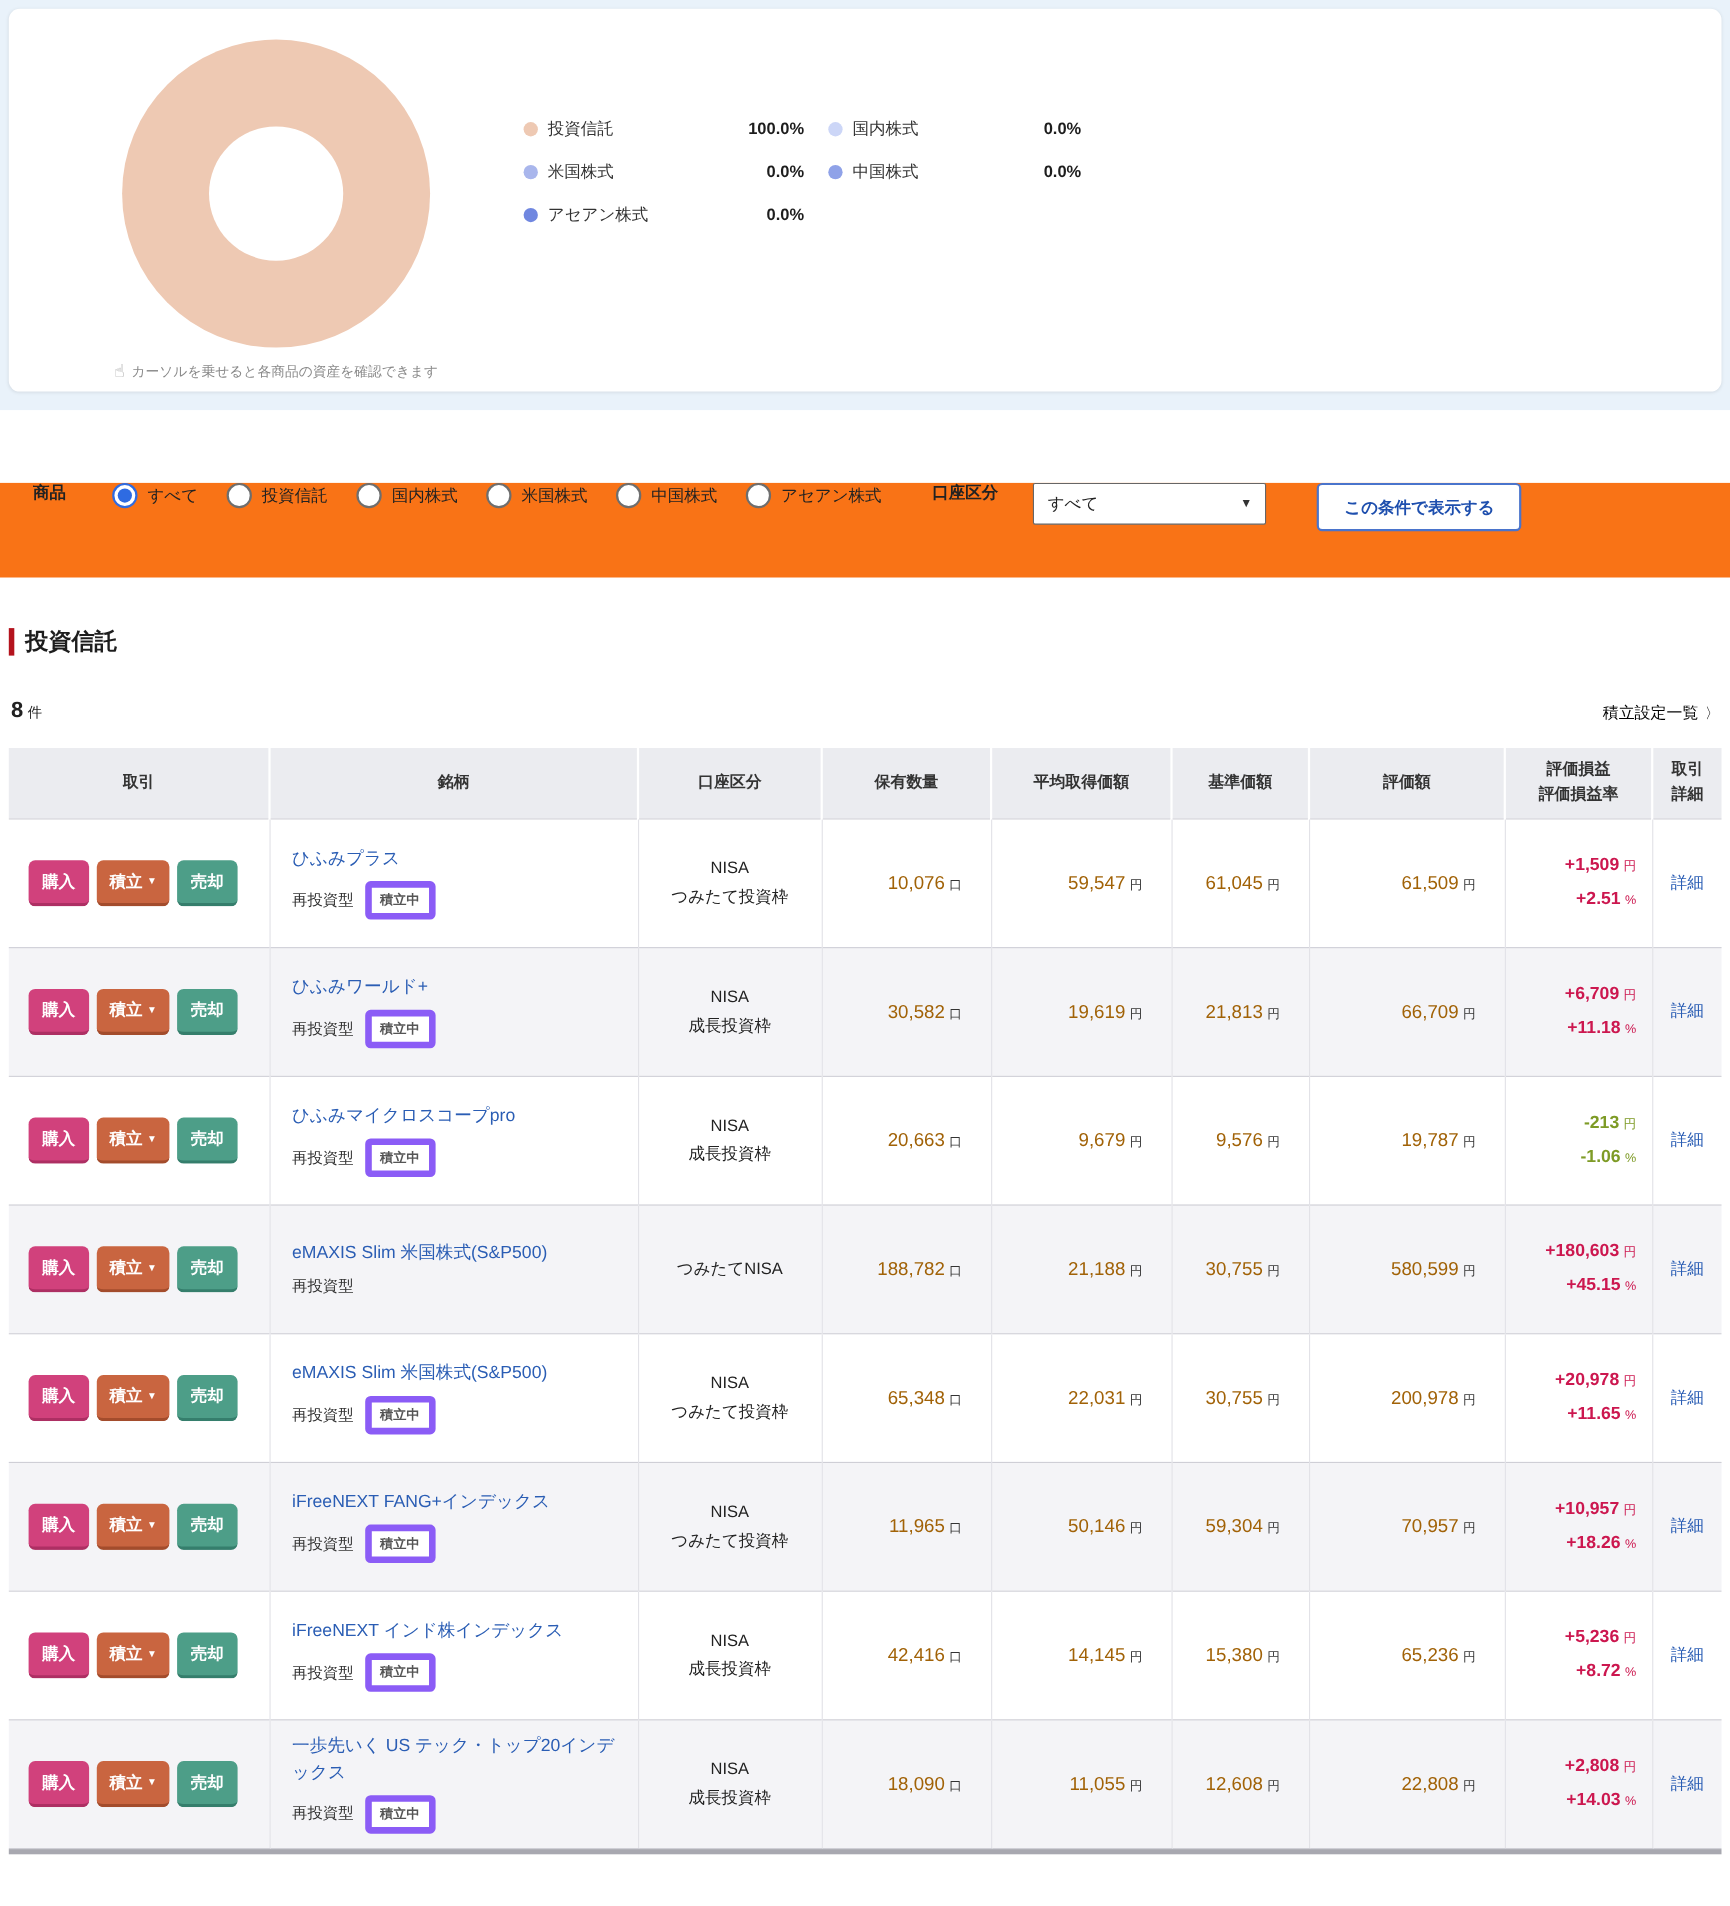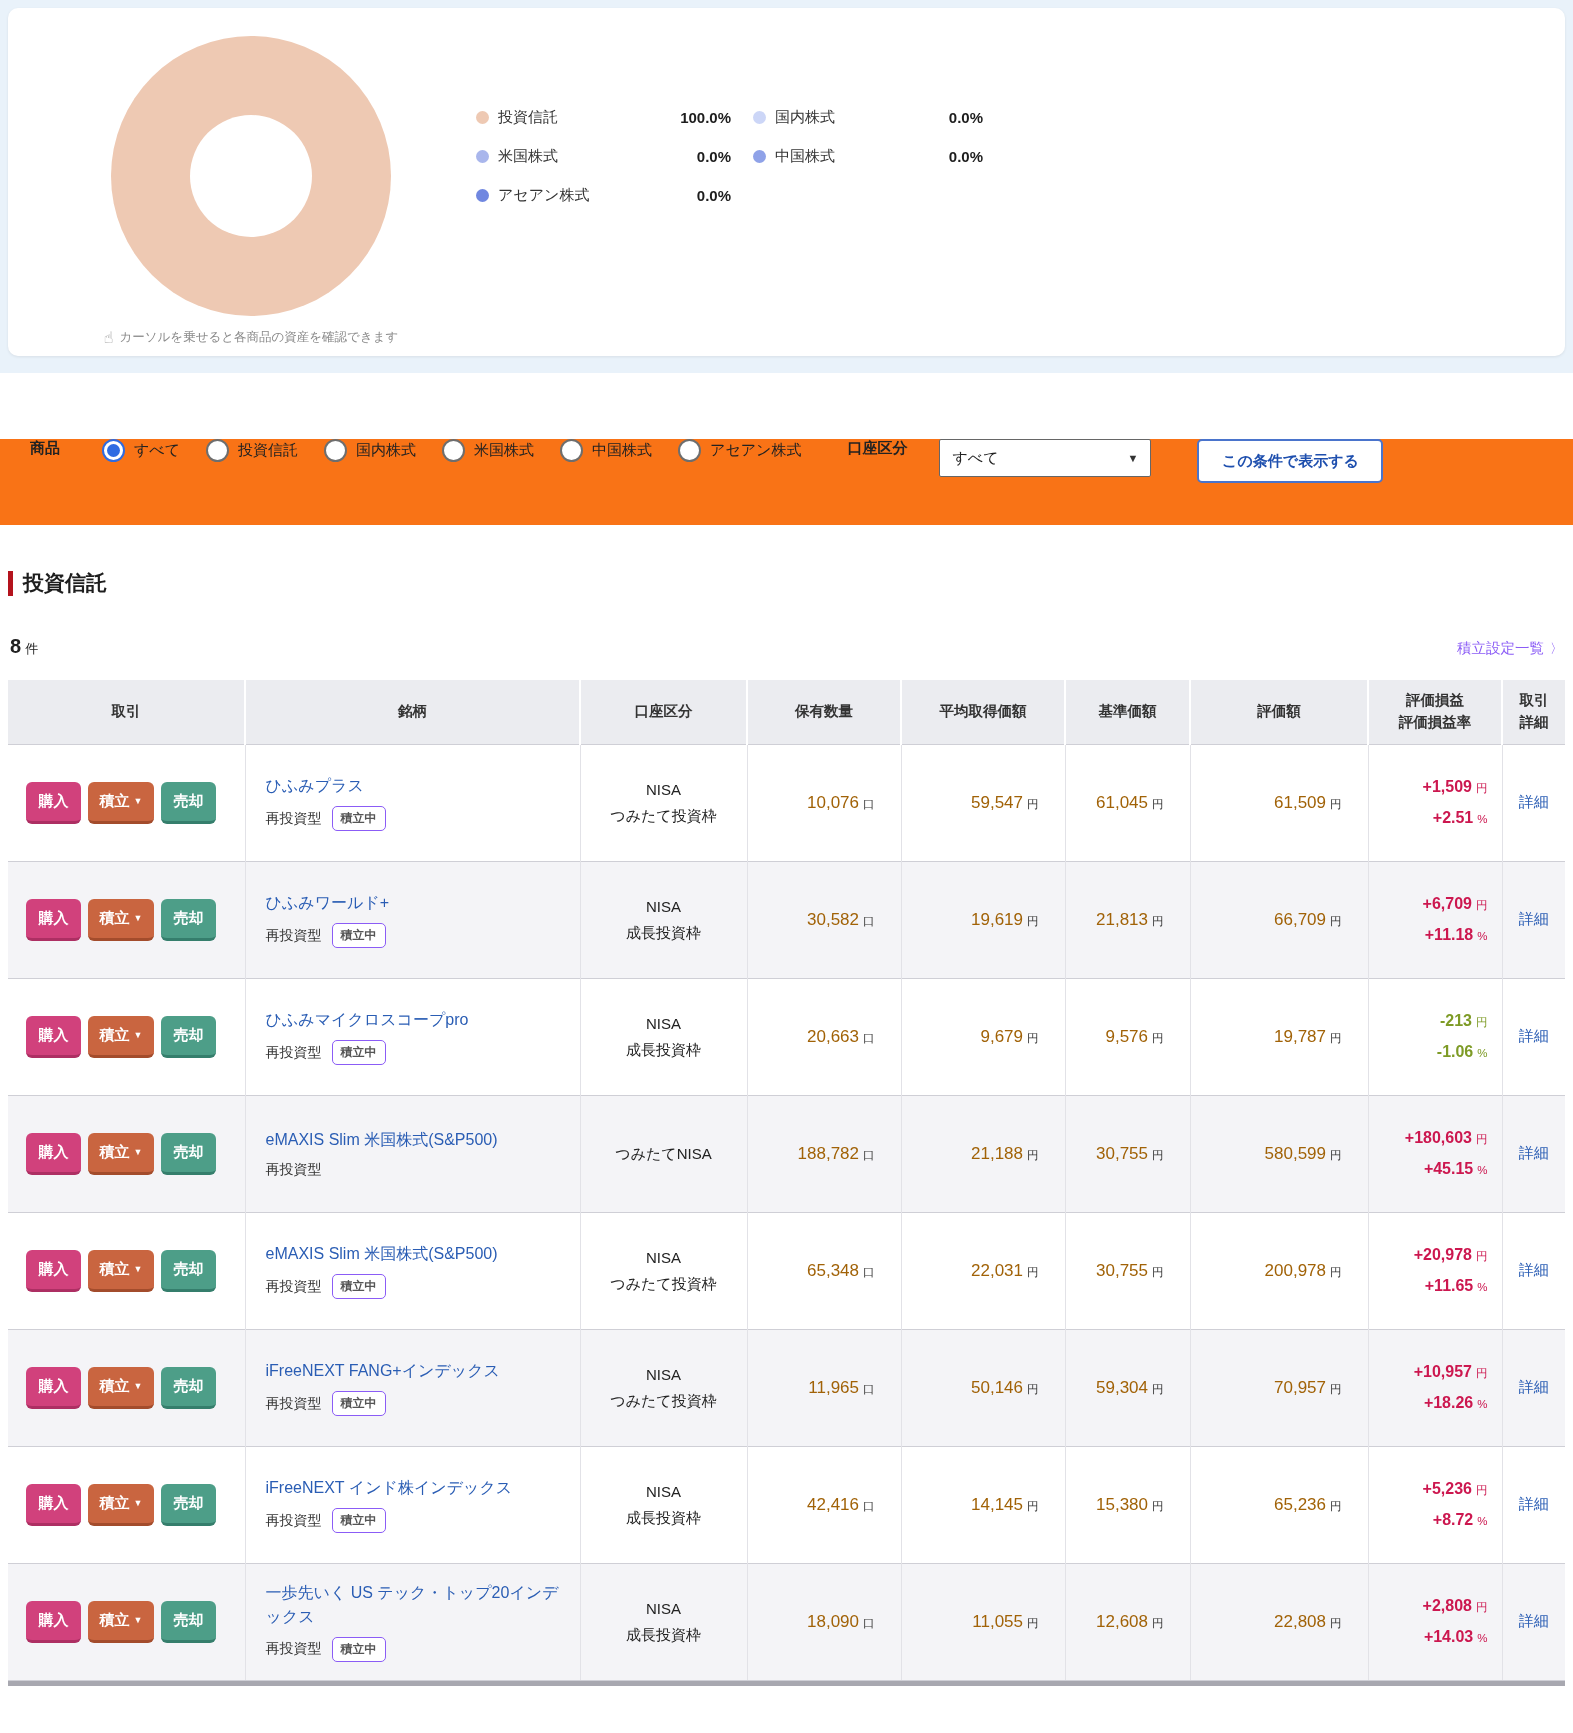"積立設定一覧" .settings-link { color: #8b5cf6 -> #000000 }
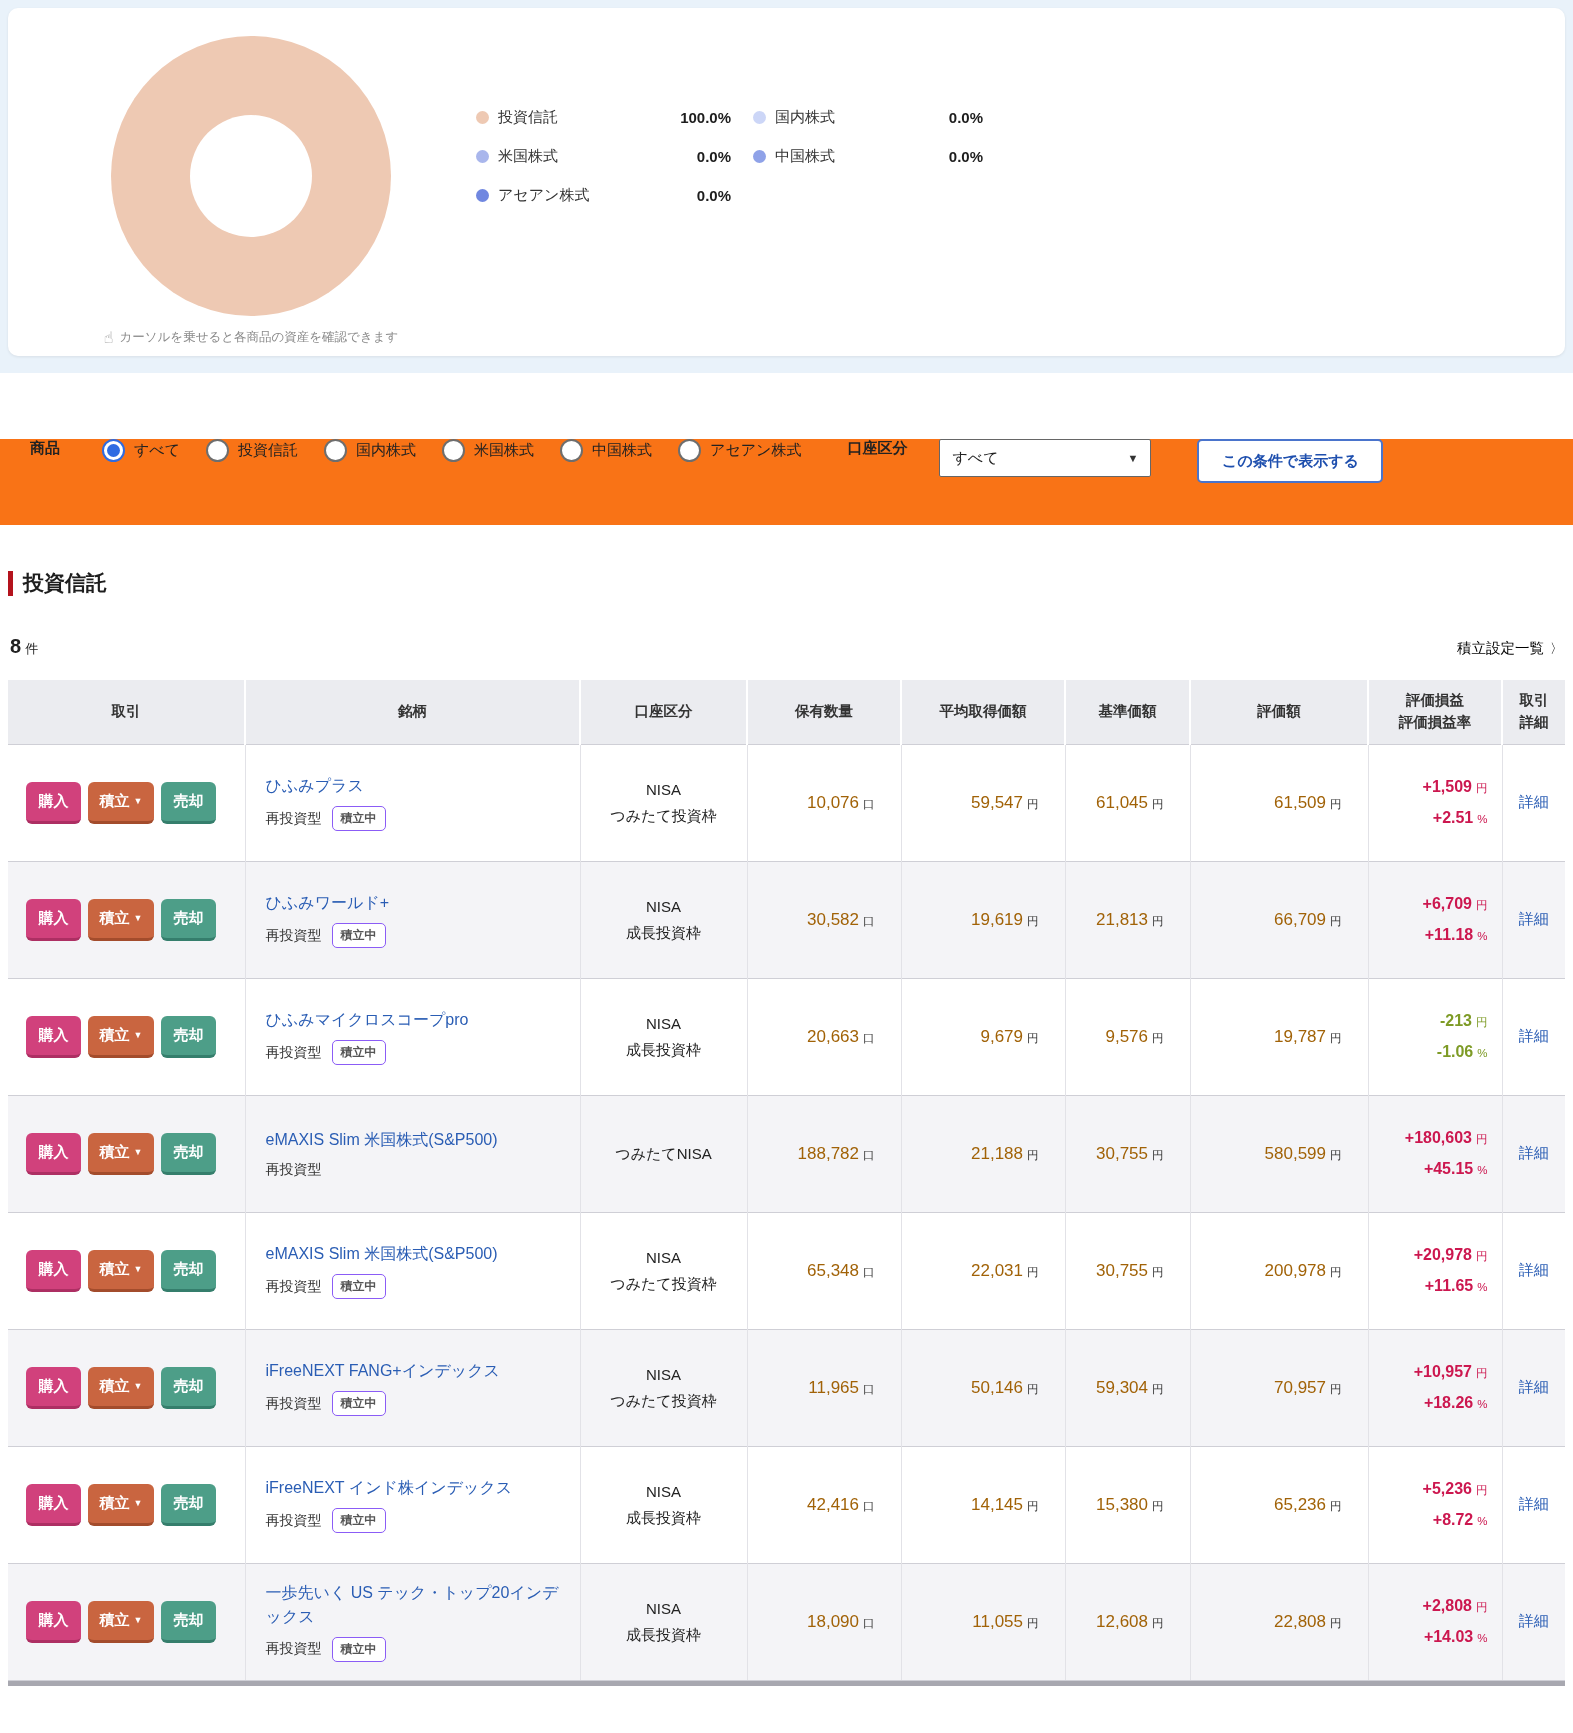"積立中" .badge { border: 1px solid #8b5cf6 -> 6px solid #8b5cf6 }
